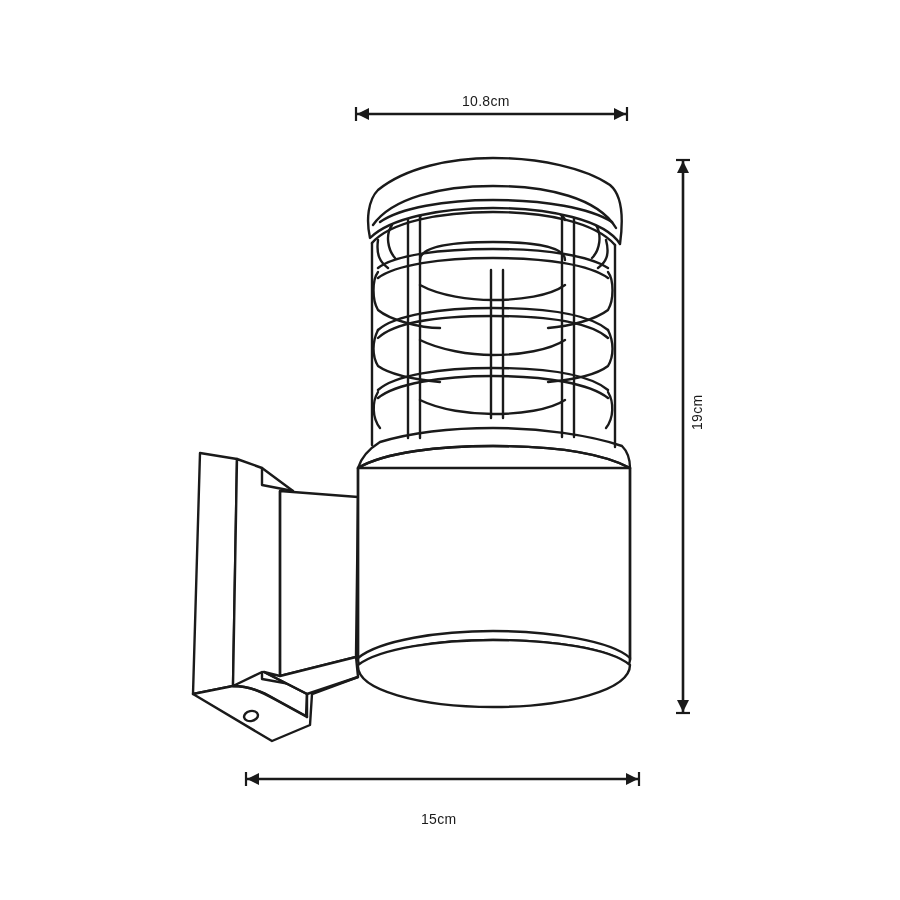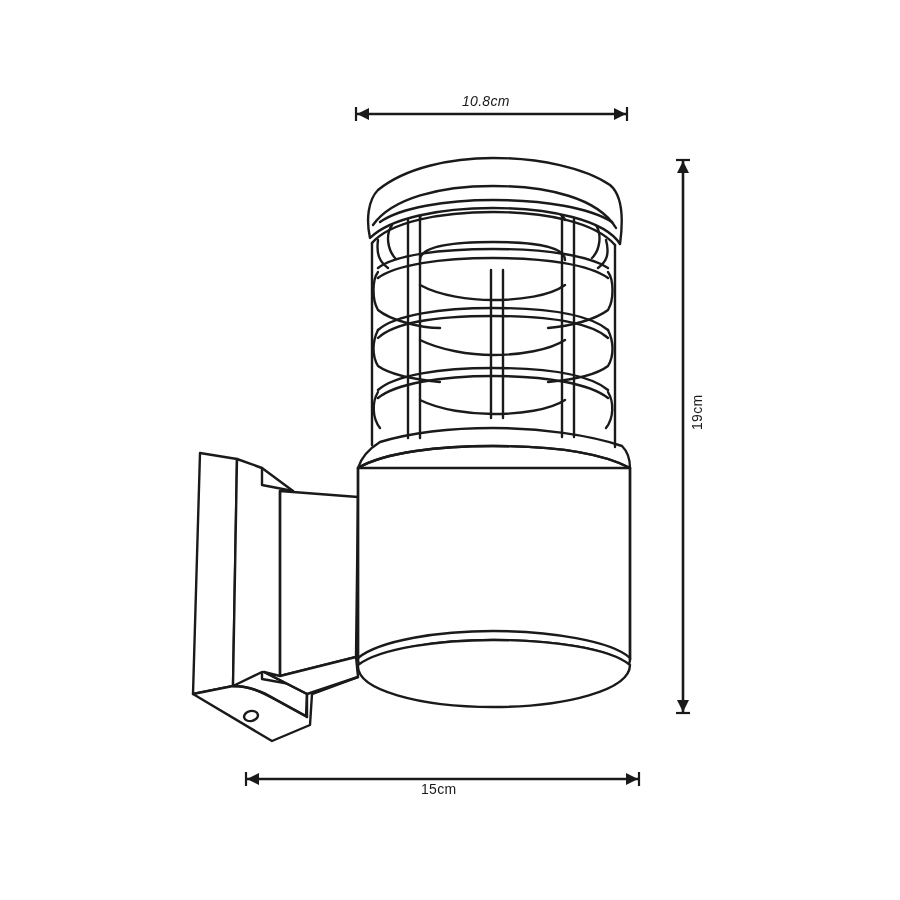"10.8cm" #label-width-top { font-style: italic -> none }
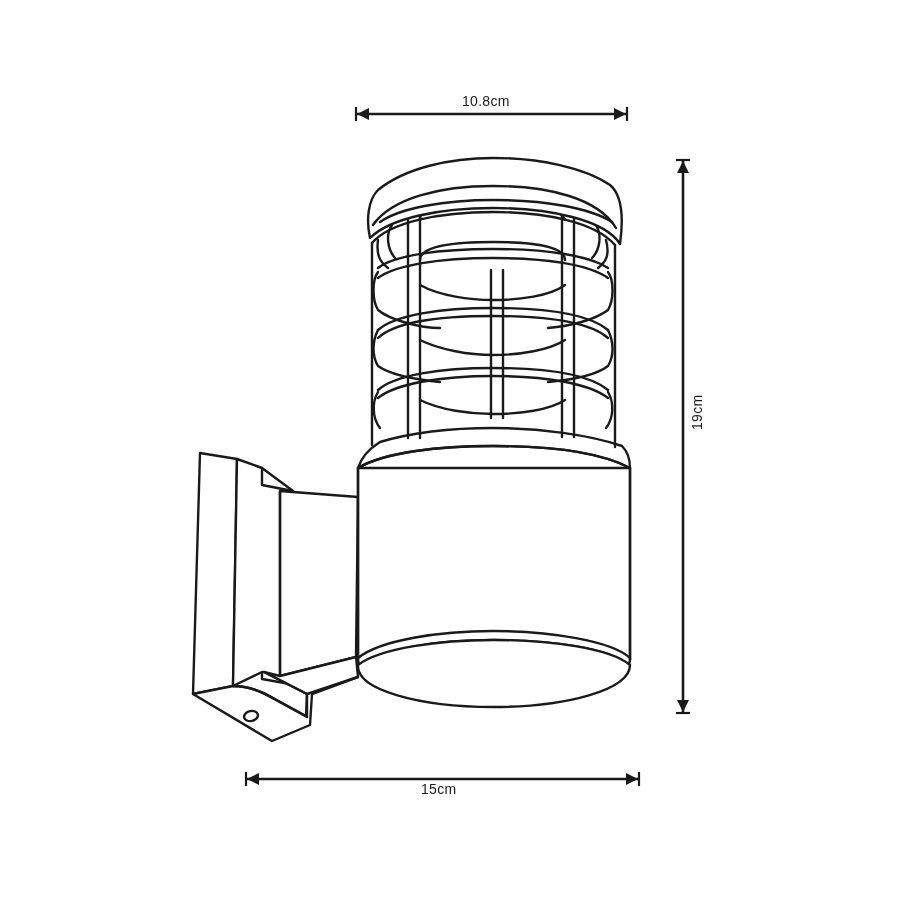"15cm" #label-width-bottom { top: 782px -> 812px }
